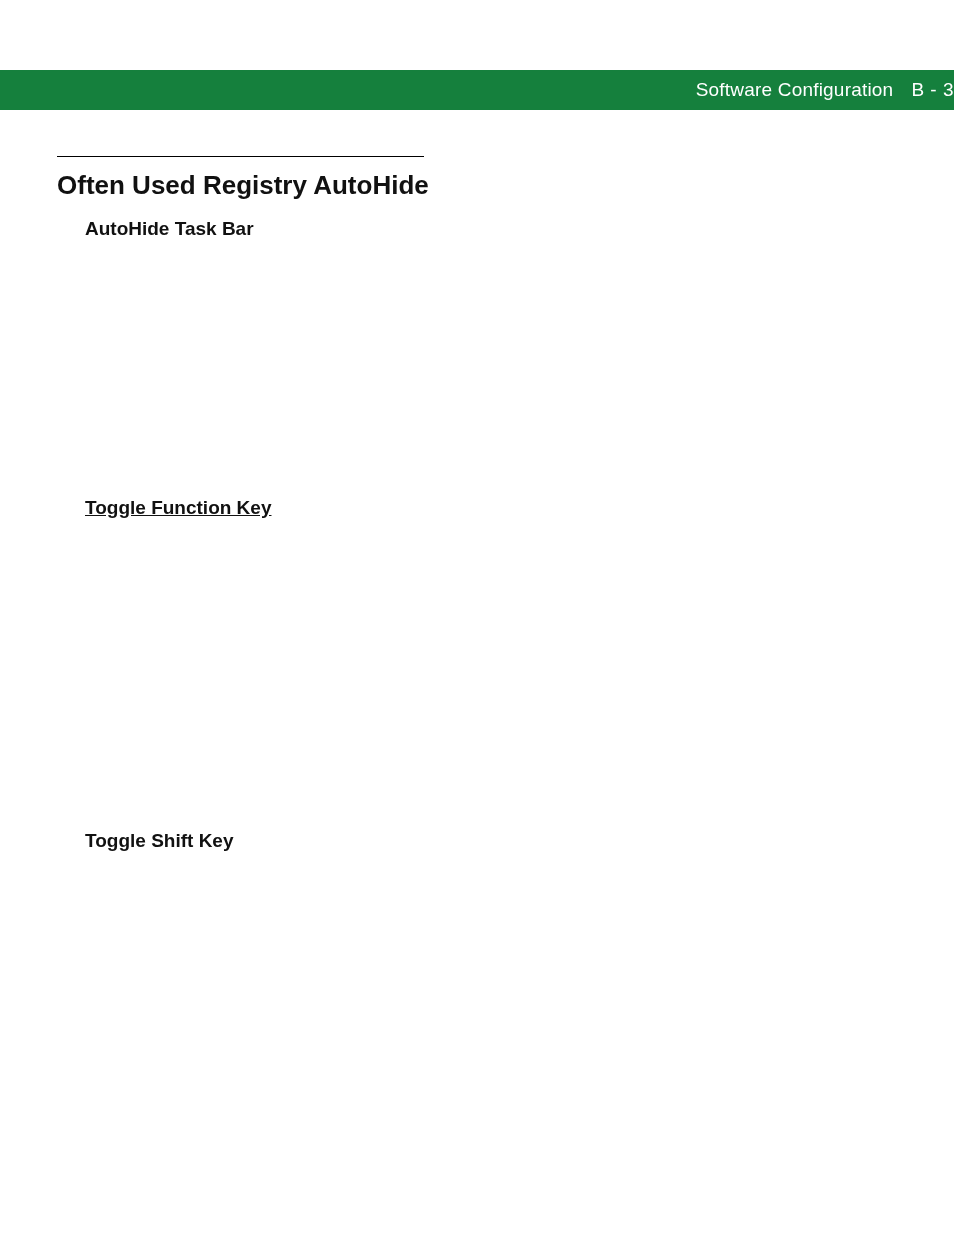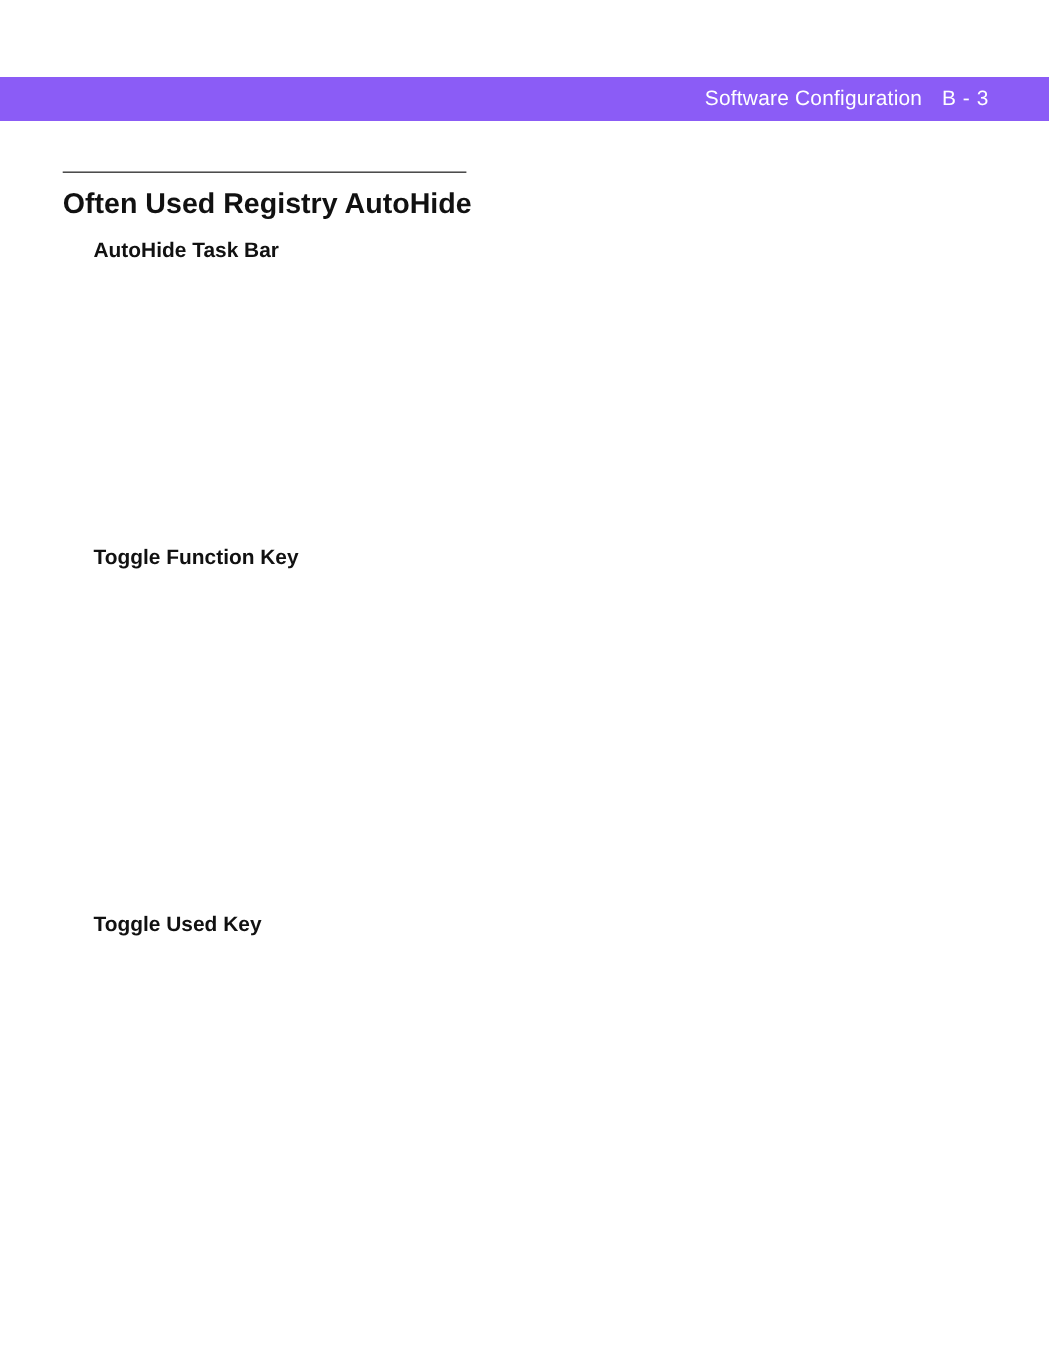"Software Configuration" .header-bar { background: #8b5cf6 -> #15803d; padding-right: 55px -> none }
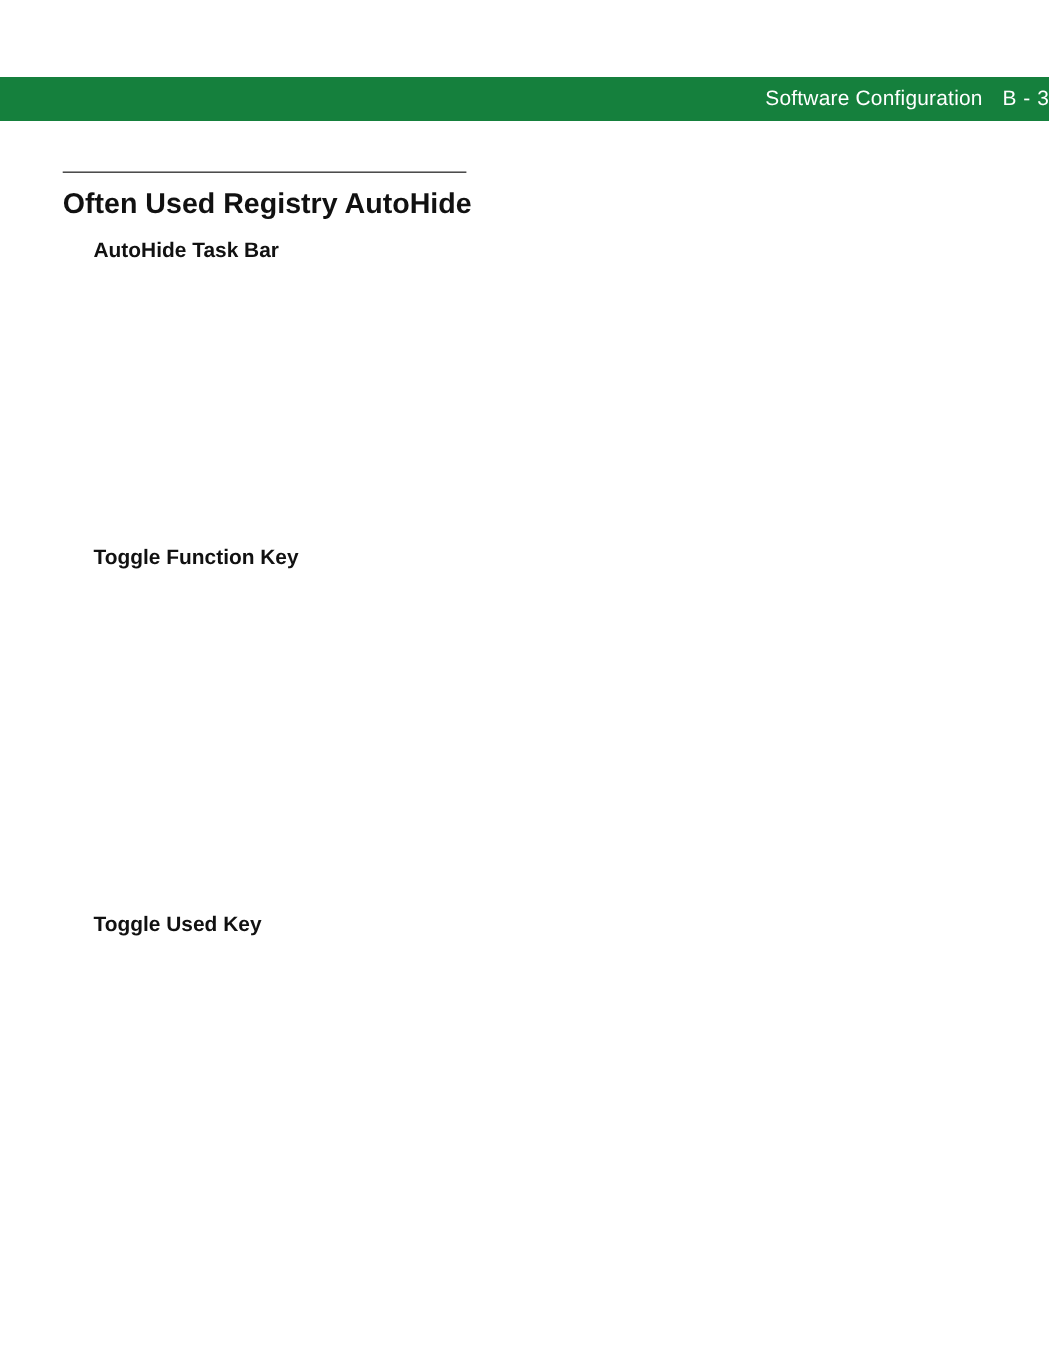"Toggle Function Key" .sub2 { text-decoration: none -> underline }
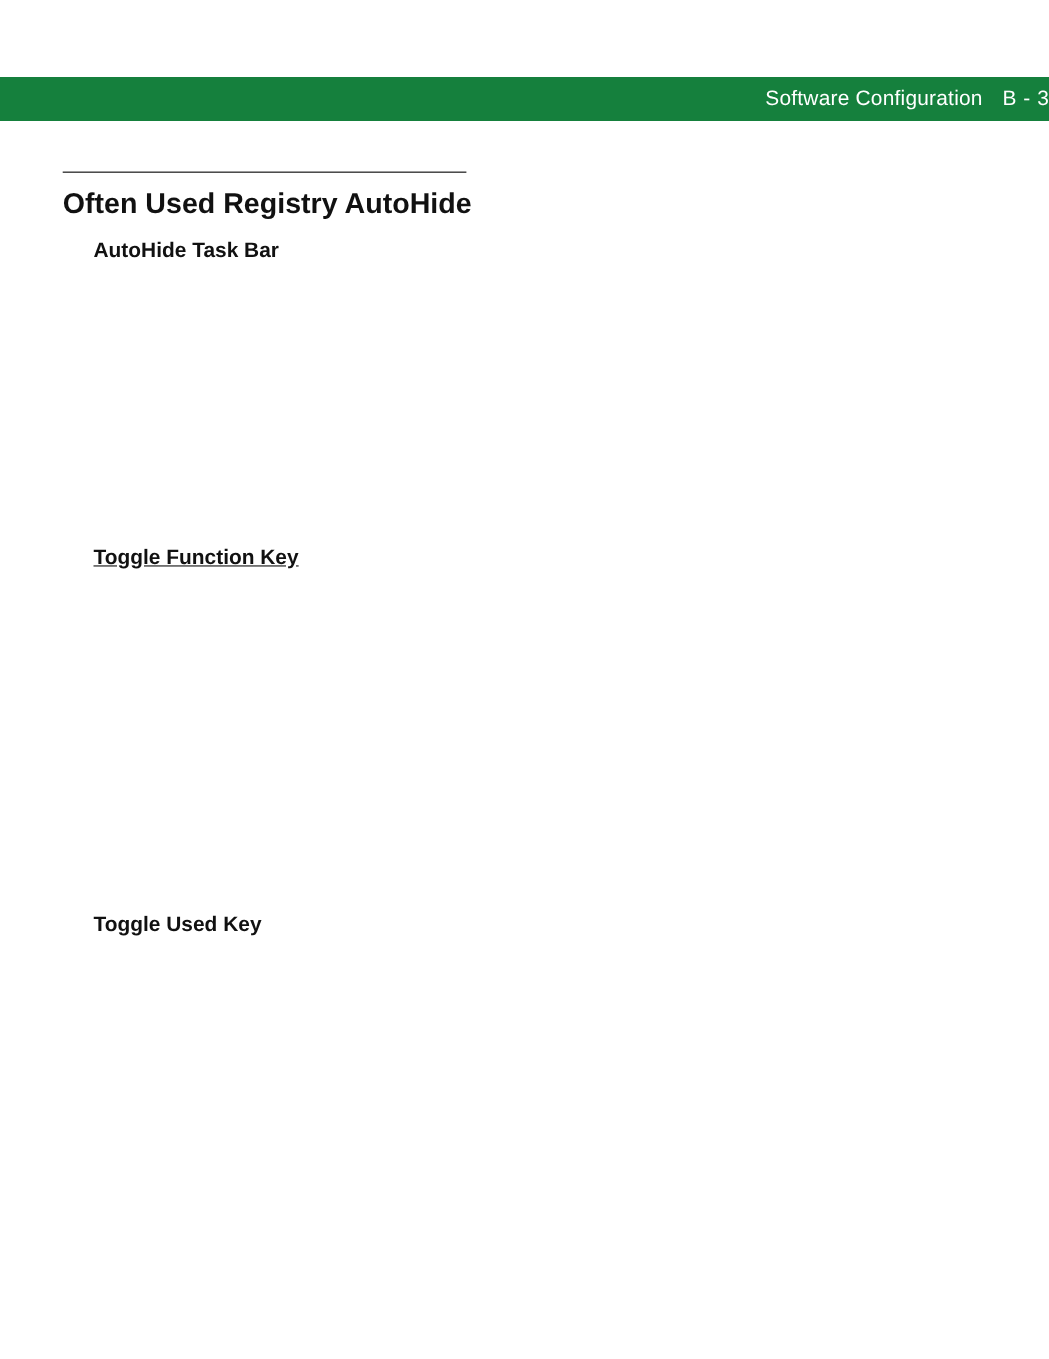"Toggle Used Key" div.sub-heading { text: Used -> Shift }
